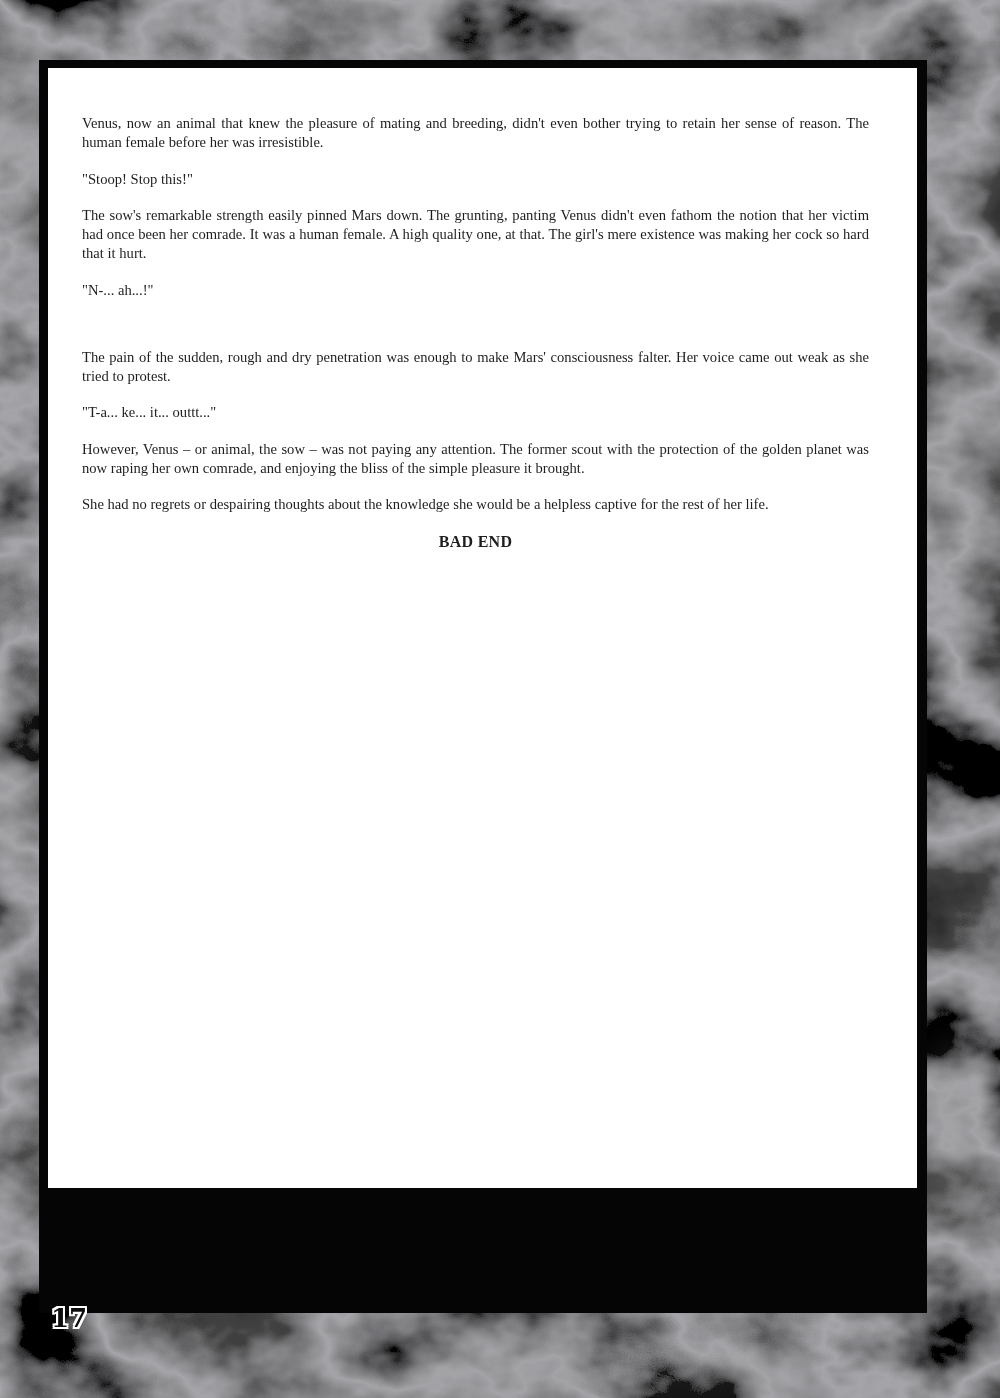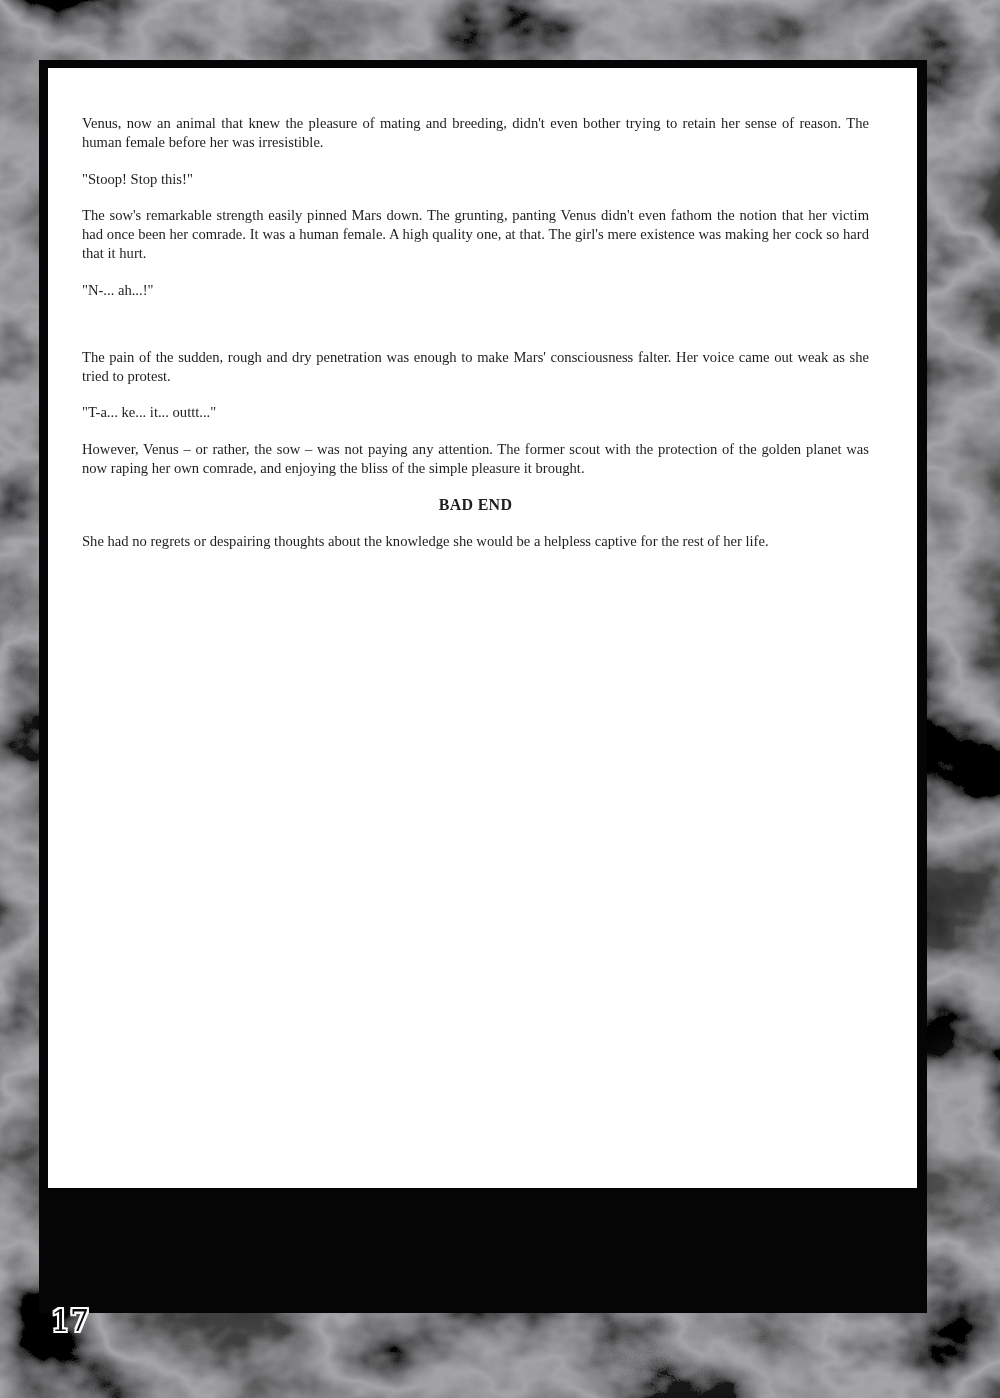"However, Venus – or rather," p.para { text: rather -> animal }
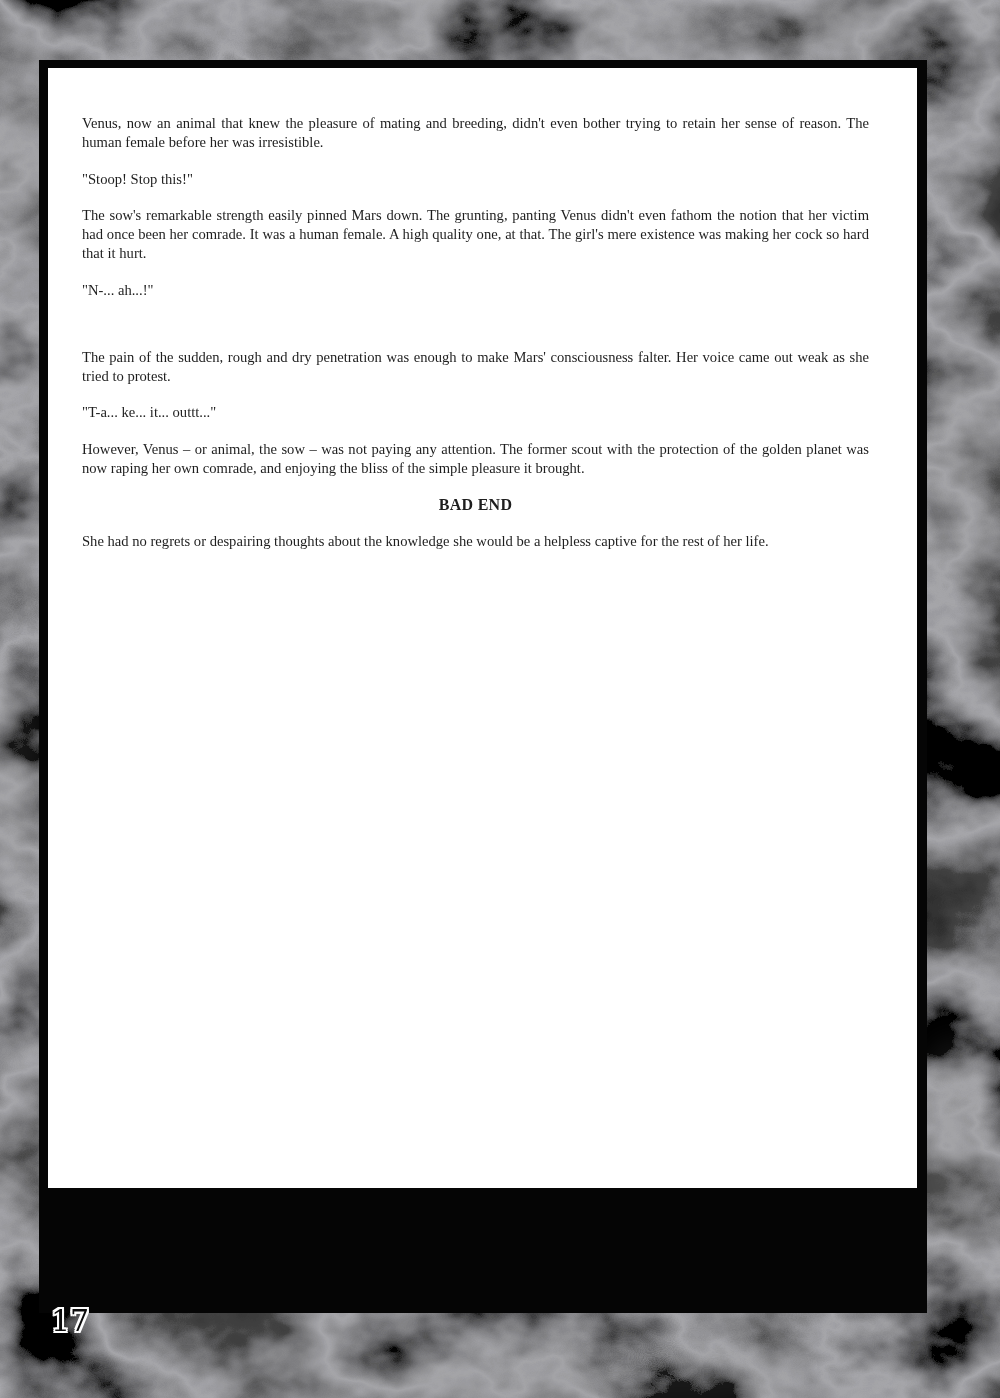"BAD END" p.para { order: before "She had no regrets or" -> after "She had no regrets or" }
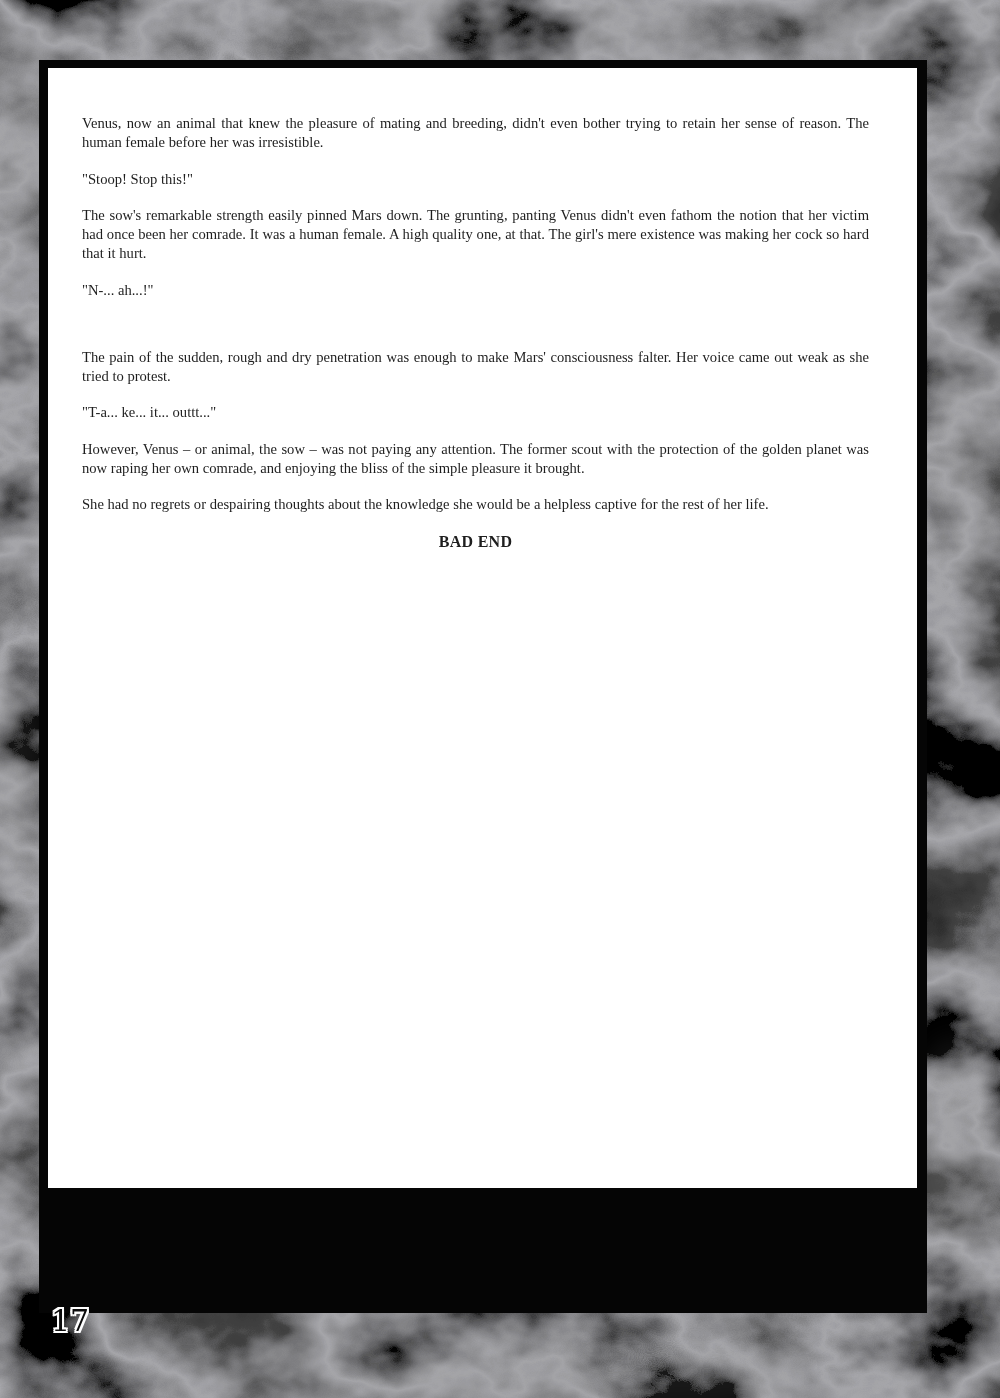"17" .page-number { font-size: 30px -> 26px; font-weight: normal -> bold }
